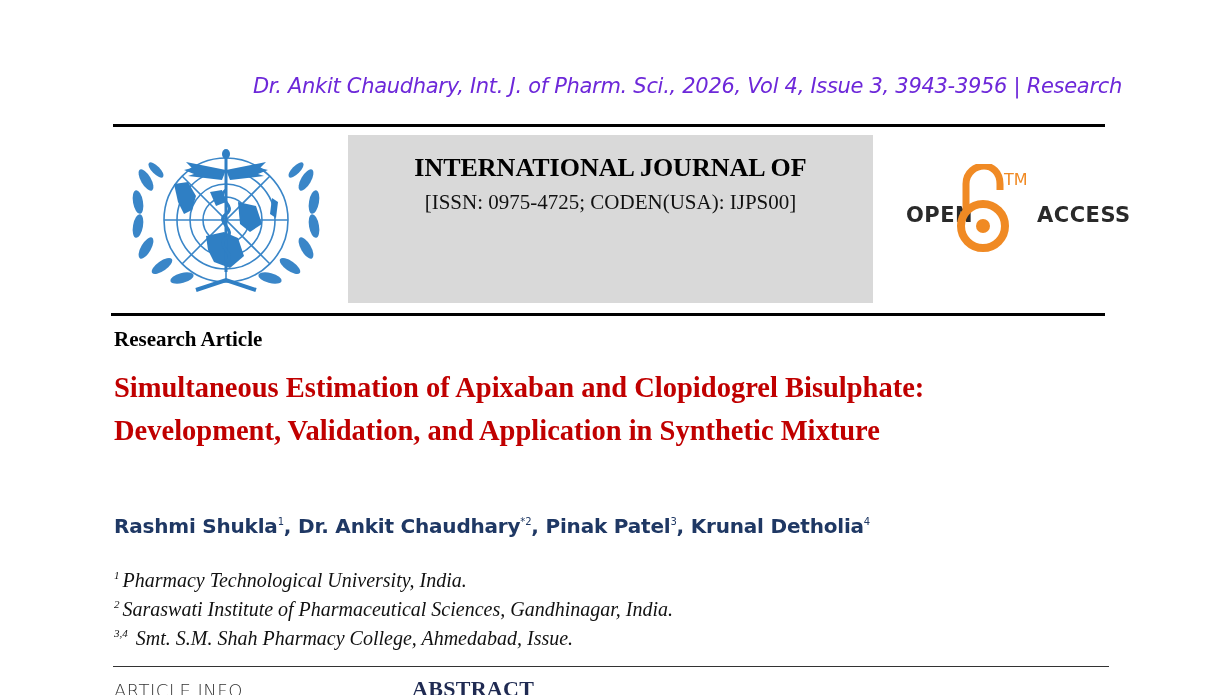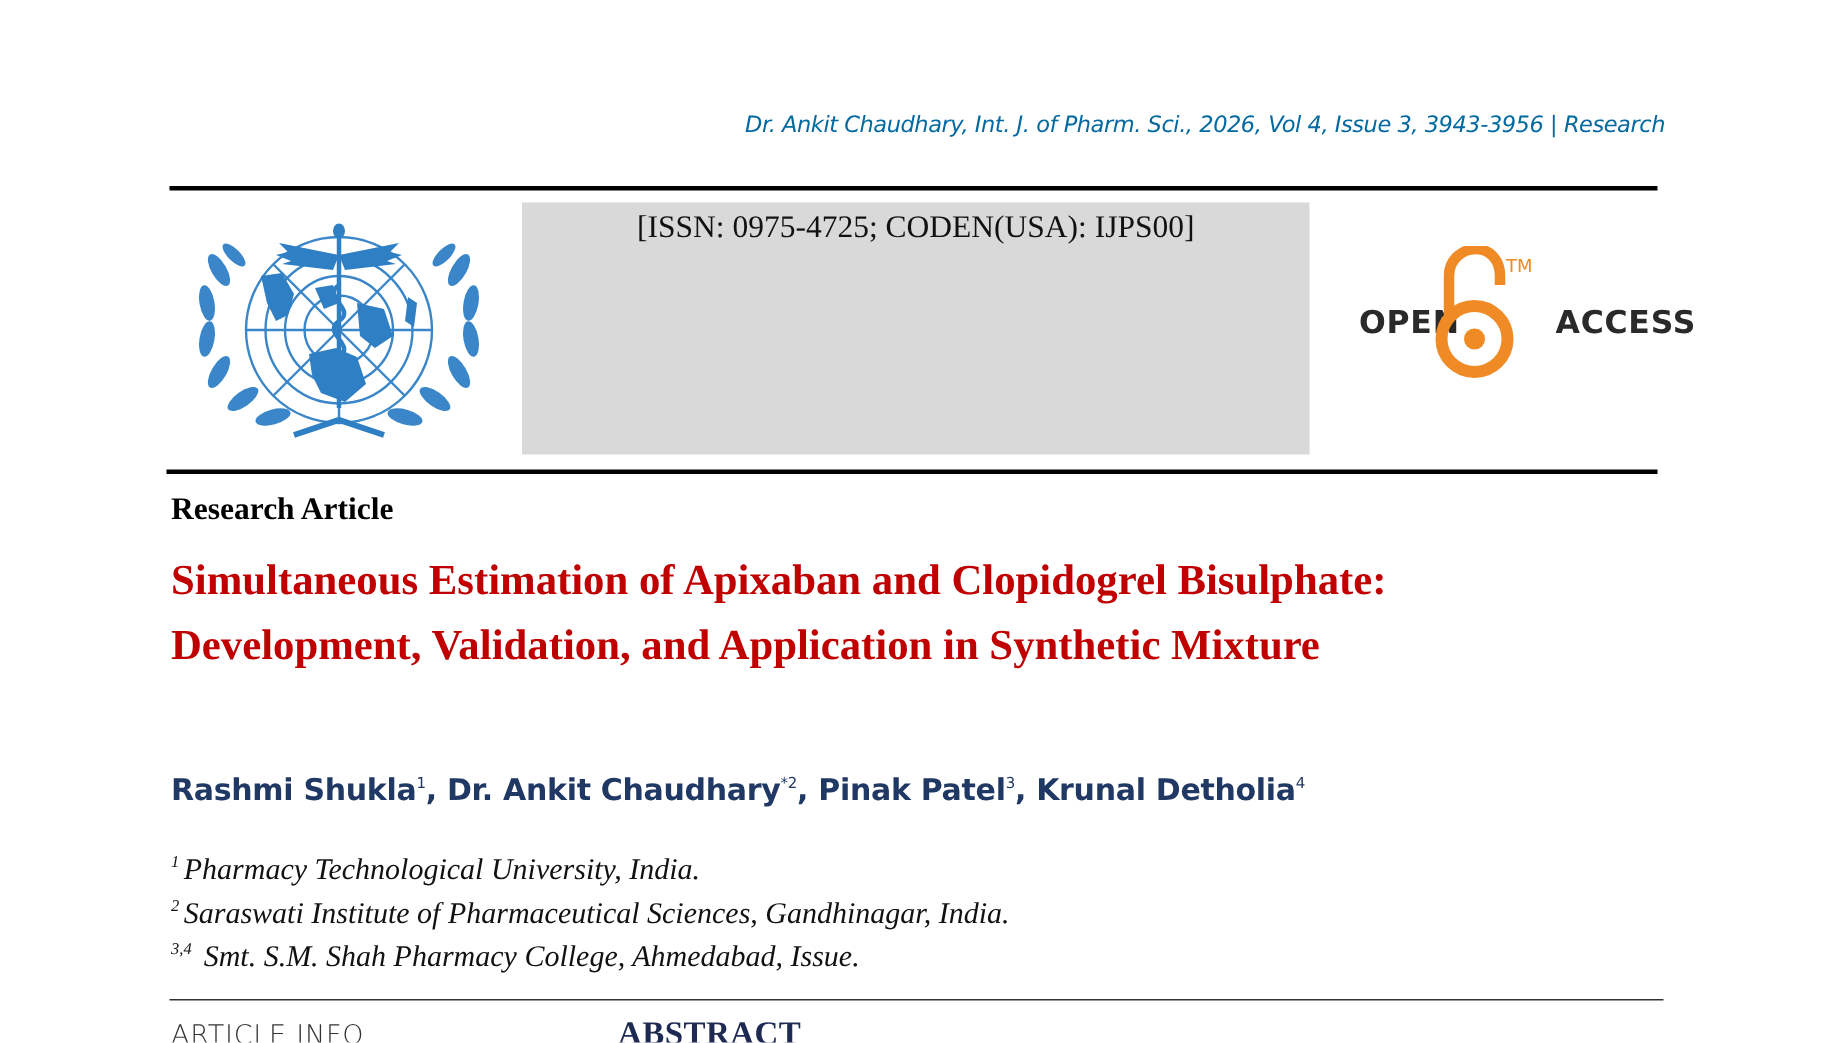"Dr. Ankit Chaudhary, Int. J." .running-header { color: #0369a1 -> #6d28d9; font-size: 15px -> 21px; right: 110px -> 98px }
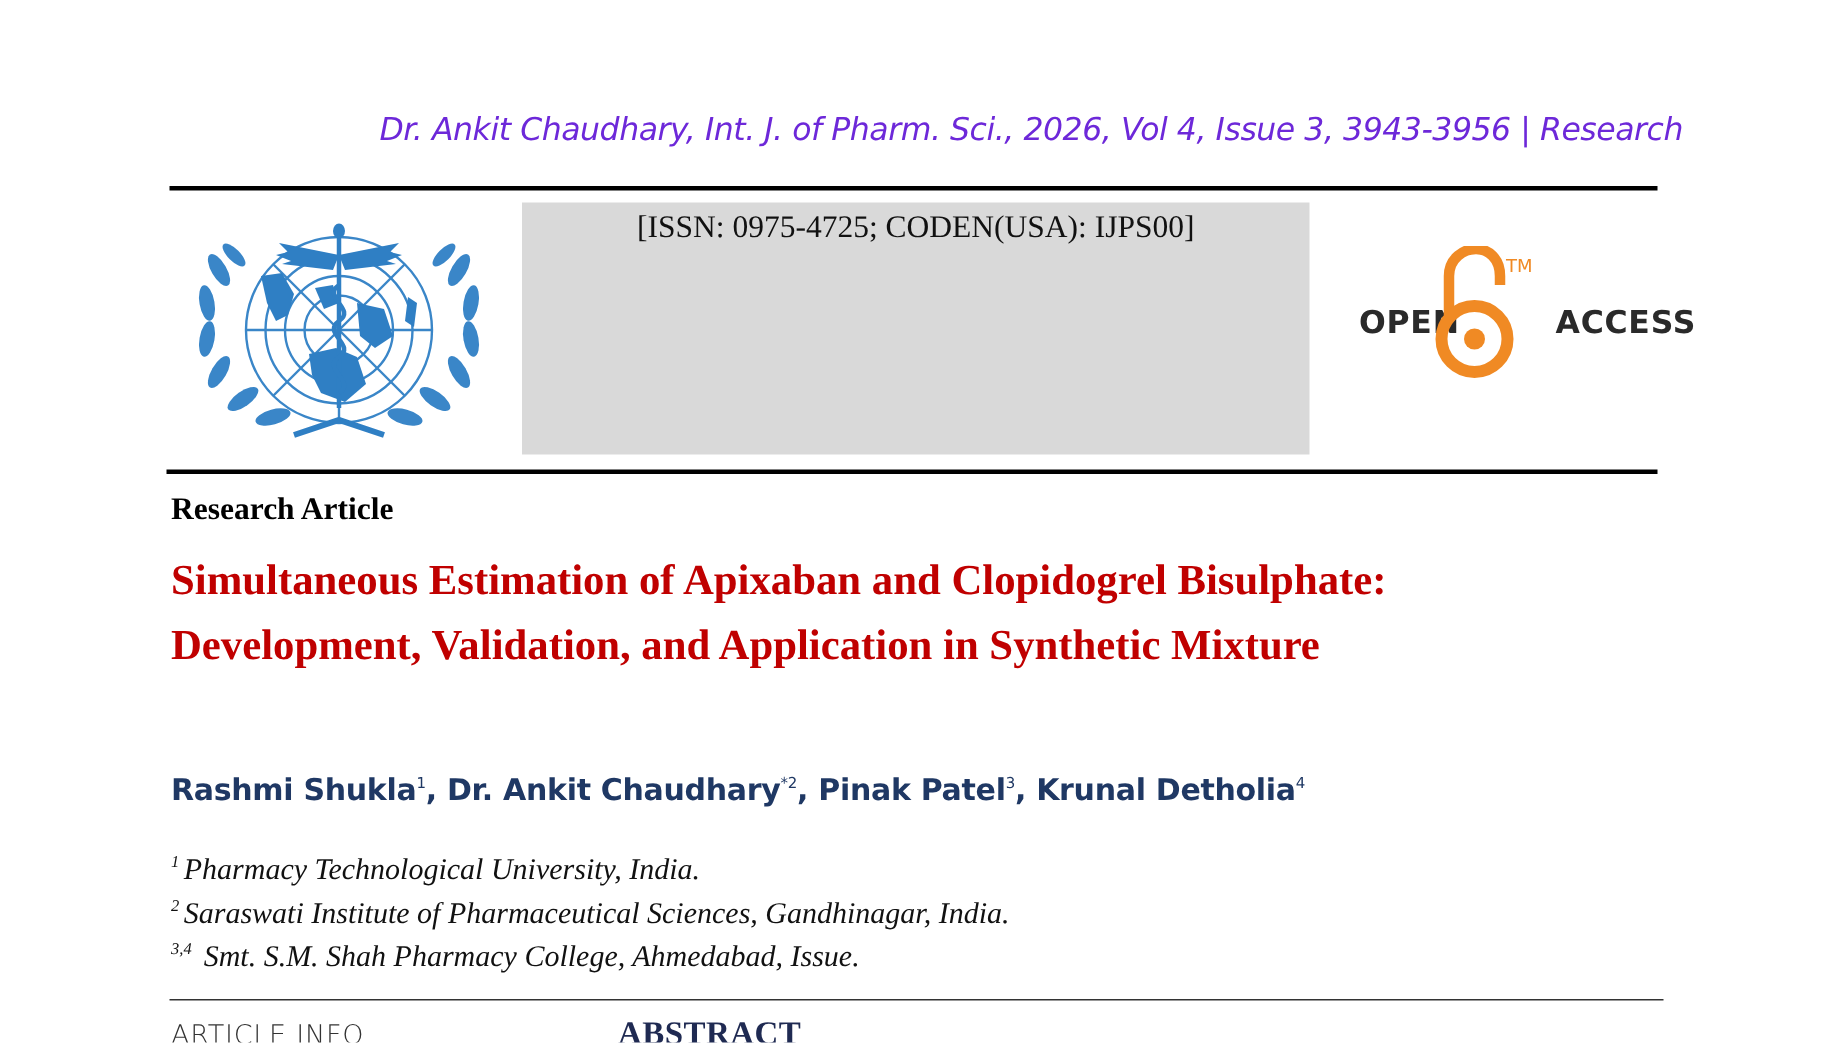"INTERNATIONAL JOURNAL OF" div.masthead-title { html: none -> <div>INTERNATIONAL JOURNAL OF</div> }
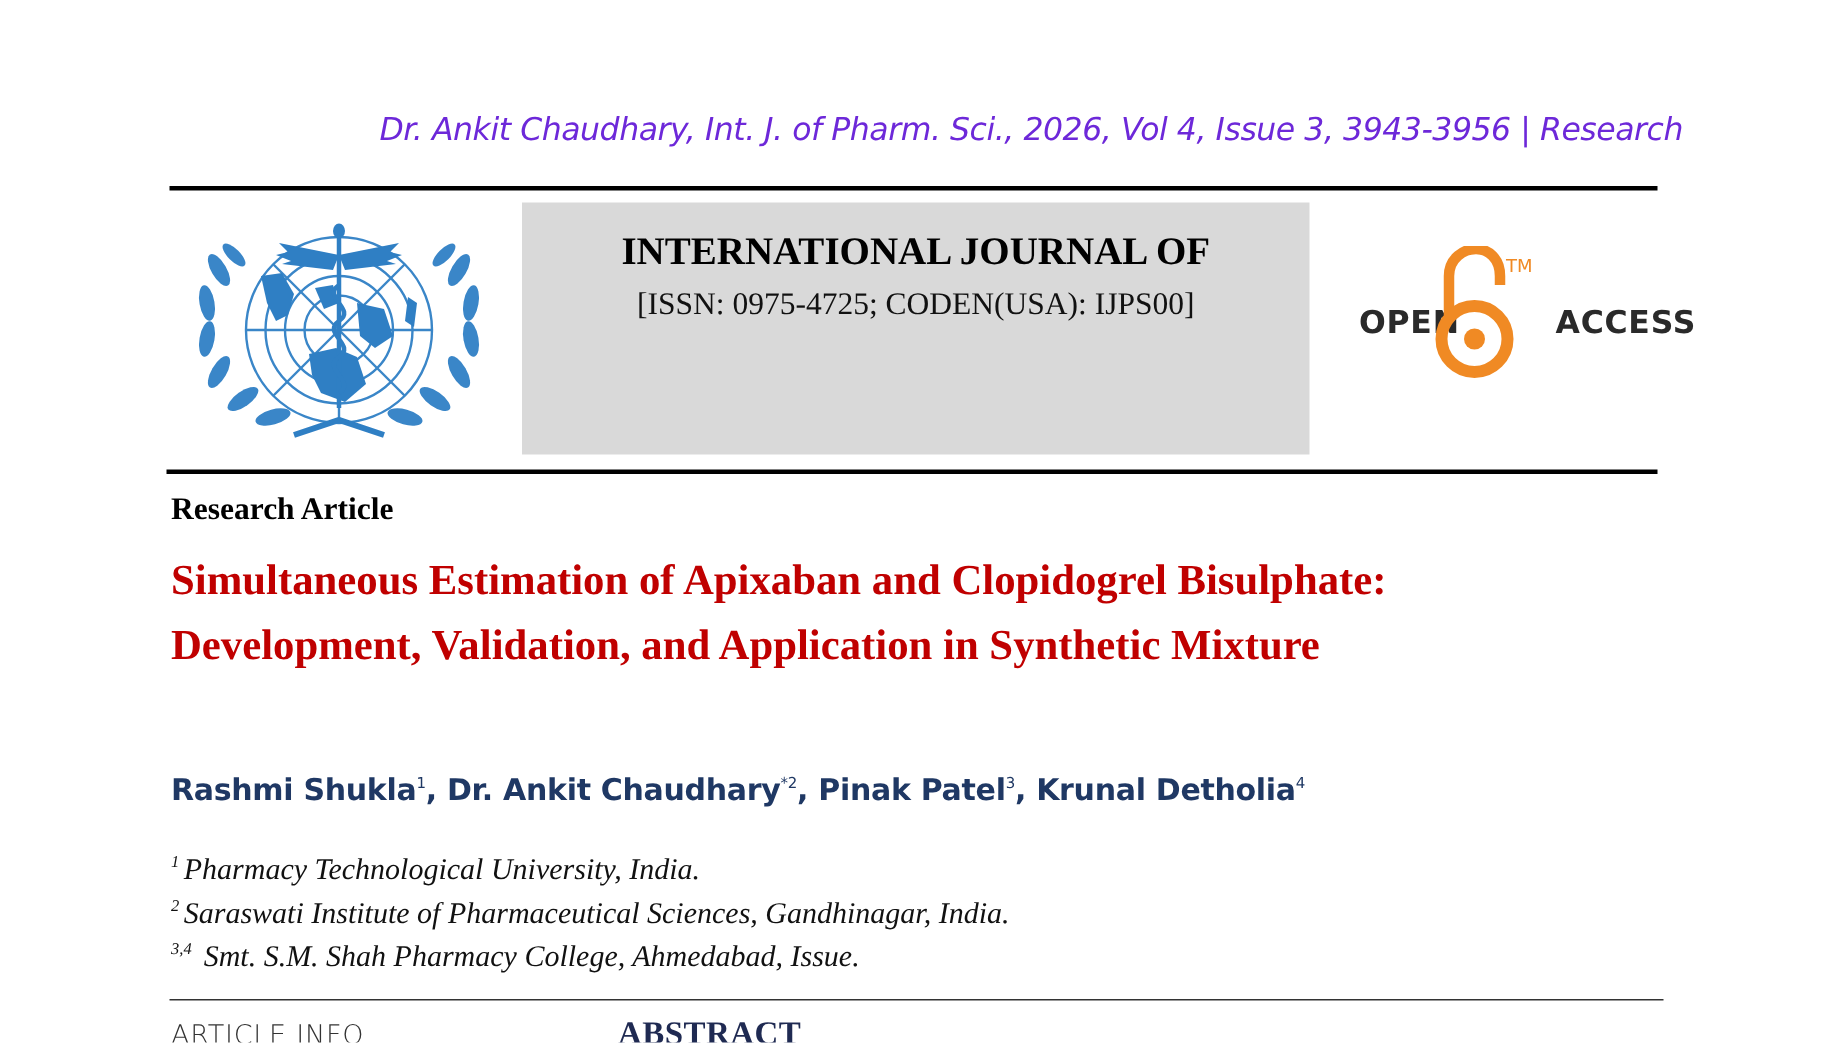"TM" .oa-tm { font-size: 12px -> 16px }
